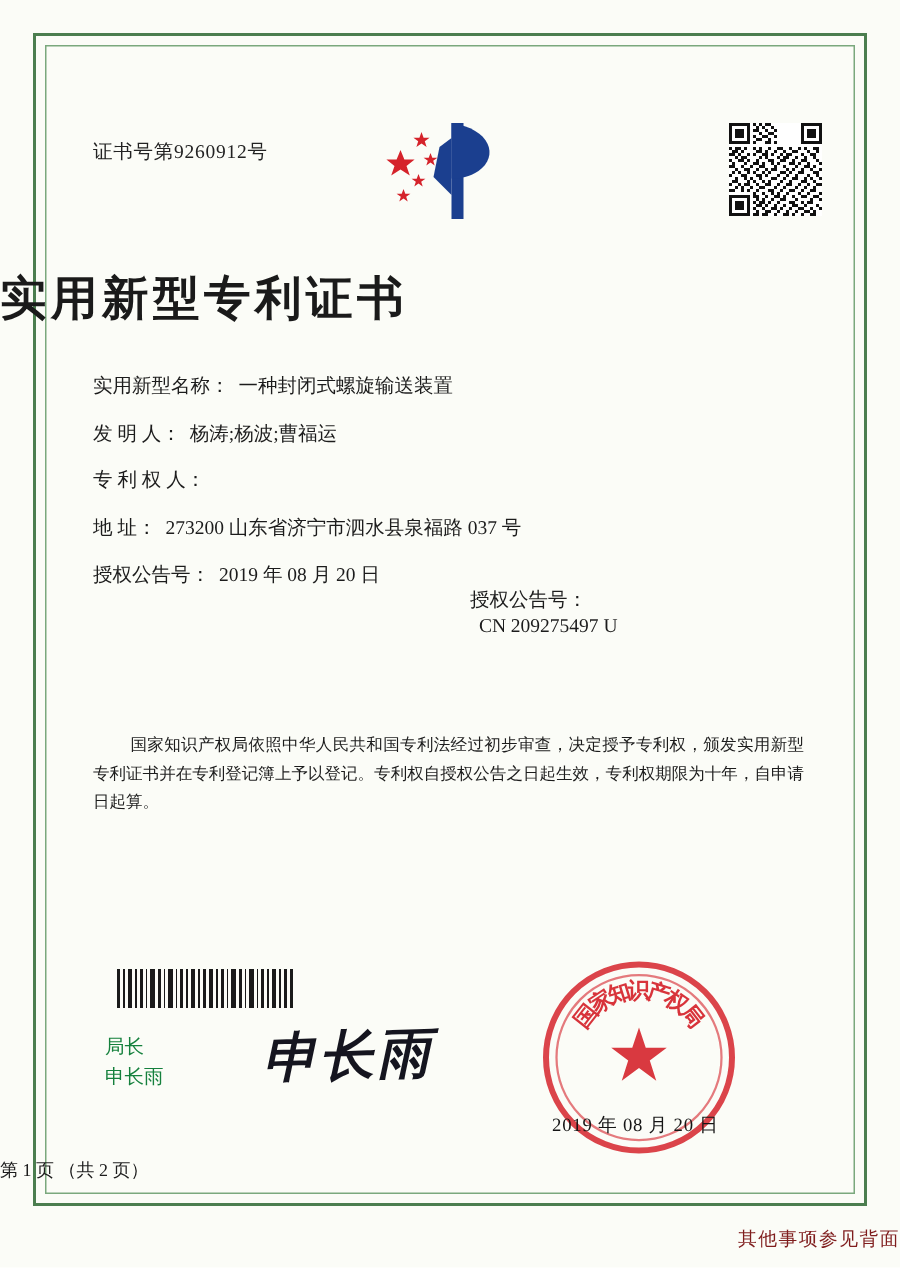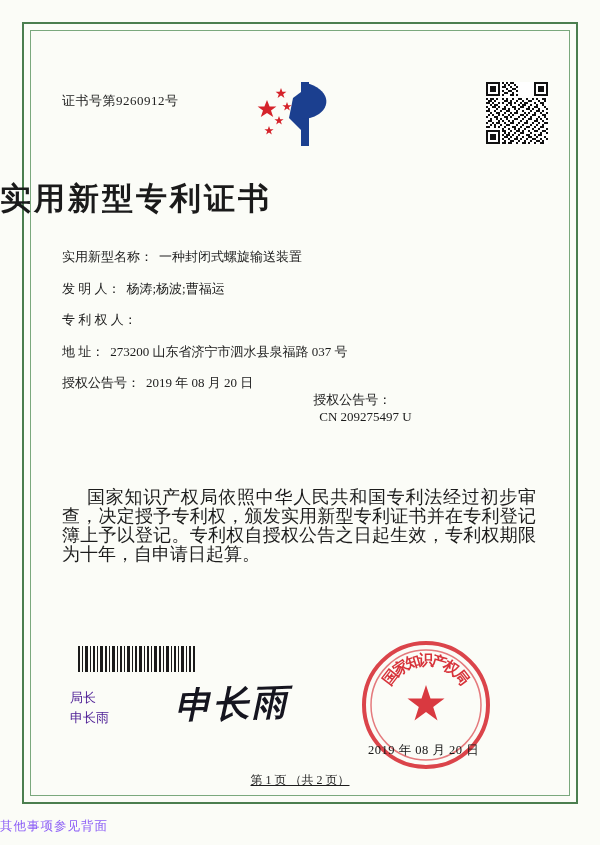"国家知识产权局依照中华人民共和国专利法经过初步审查，决定授予专利权，颁发实用新型" .body-text { font-size: 18px -> 11px }
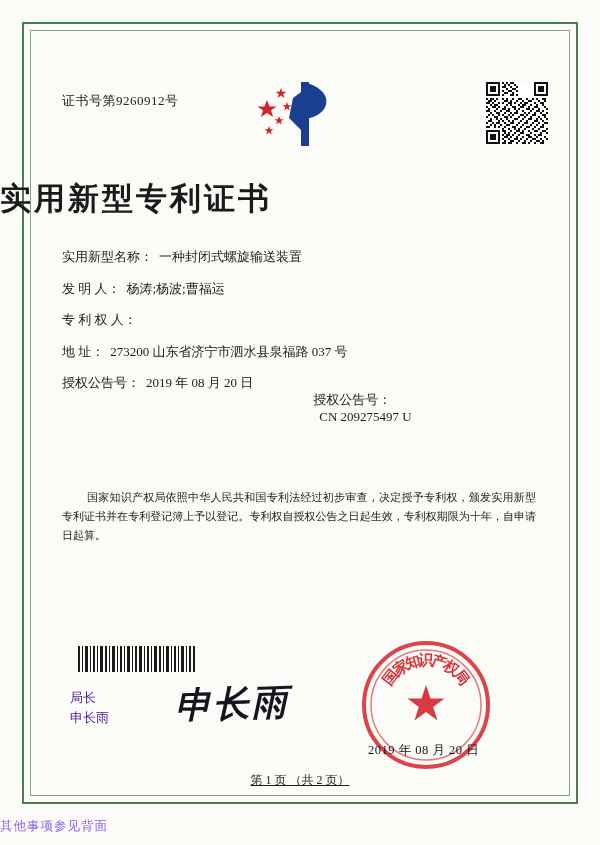"局长" .sig-block { color: #4c1d95 -> #15803d }
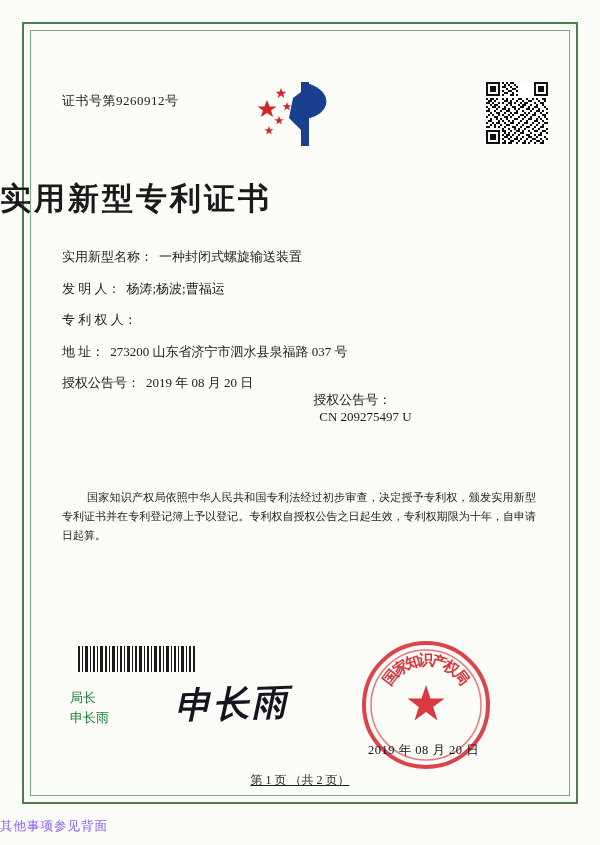"第 1 页 （共 2" .page-num { text-align: center -> none; text-decoration: underline -> none }
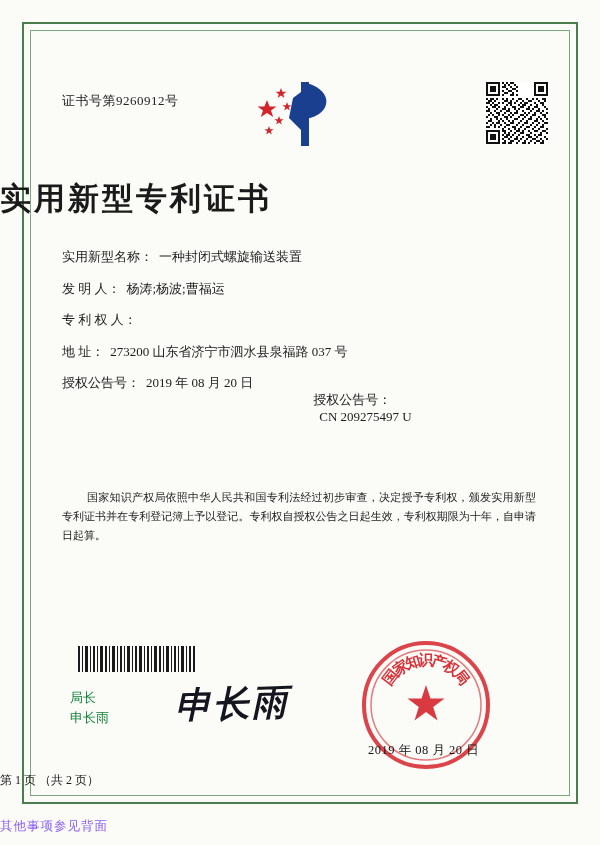"其他事项参见背面" .footnote { color: #8b5cf6 -> #7f1d1d; text-align: left -> right }
